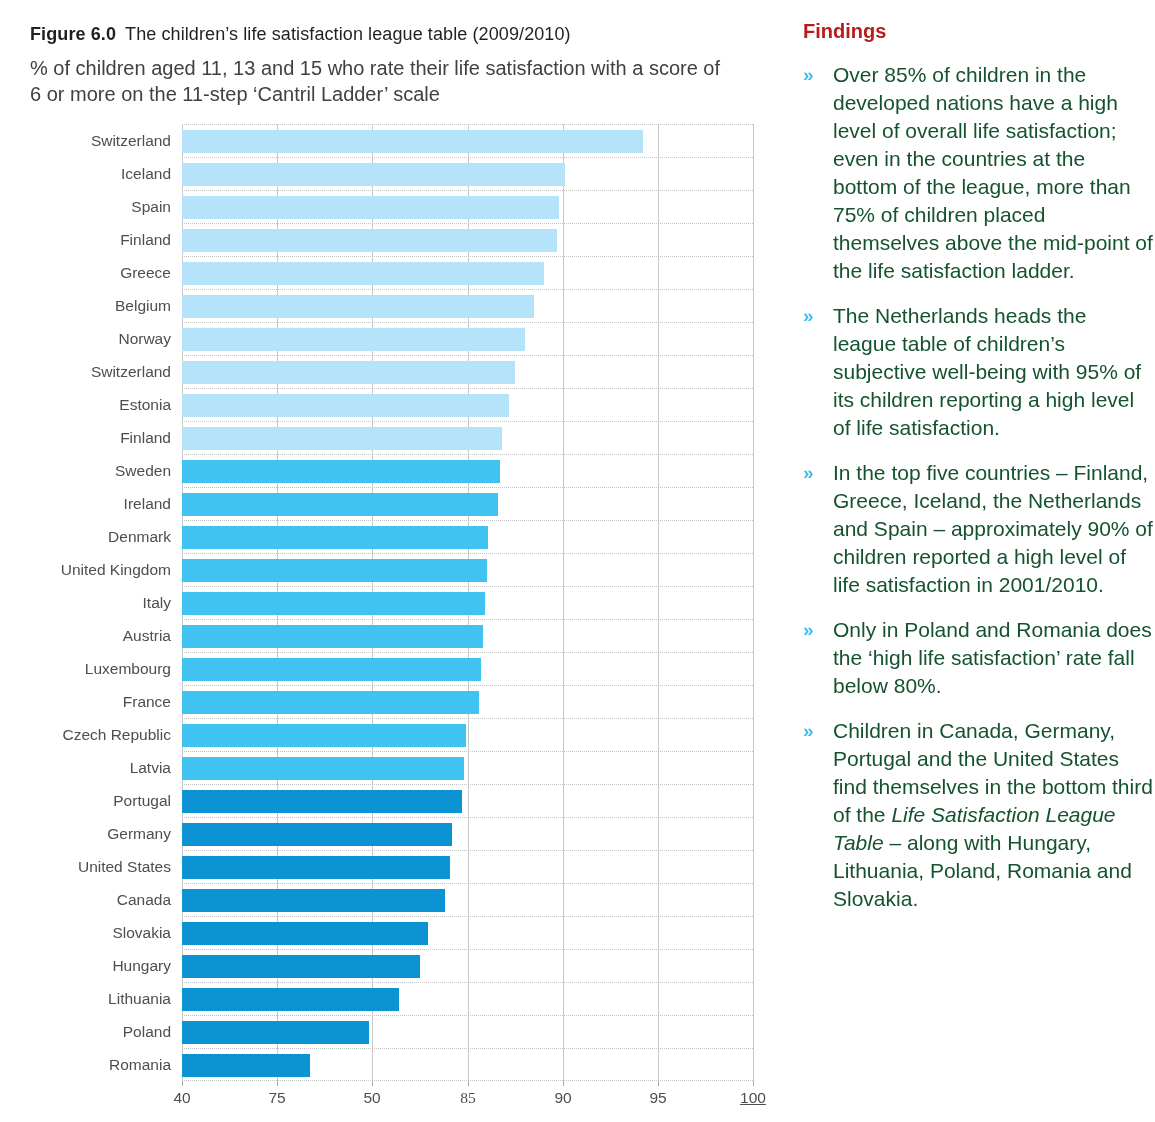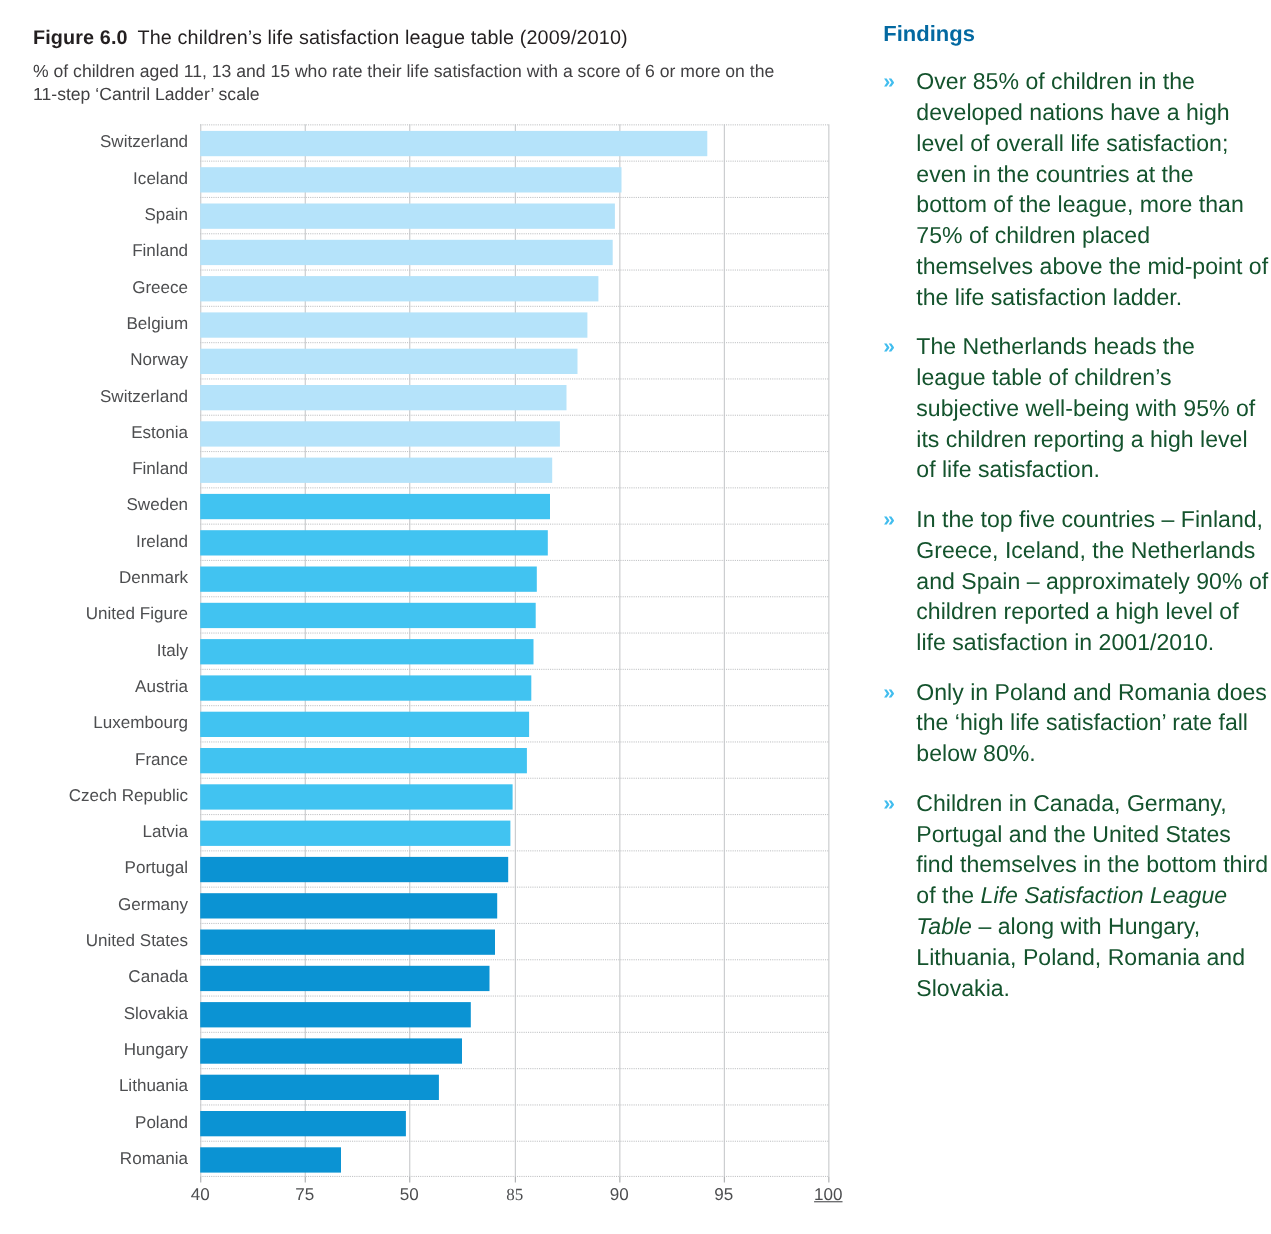"Findings" .findings-heading { color: #0369a1 -> #b91c1c }
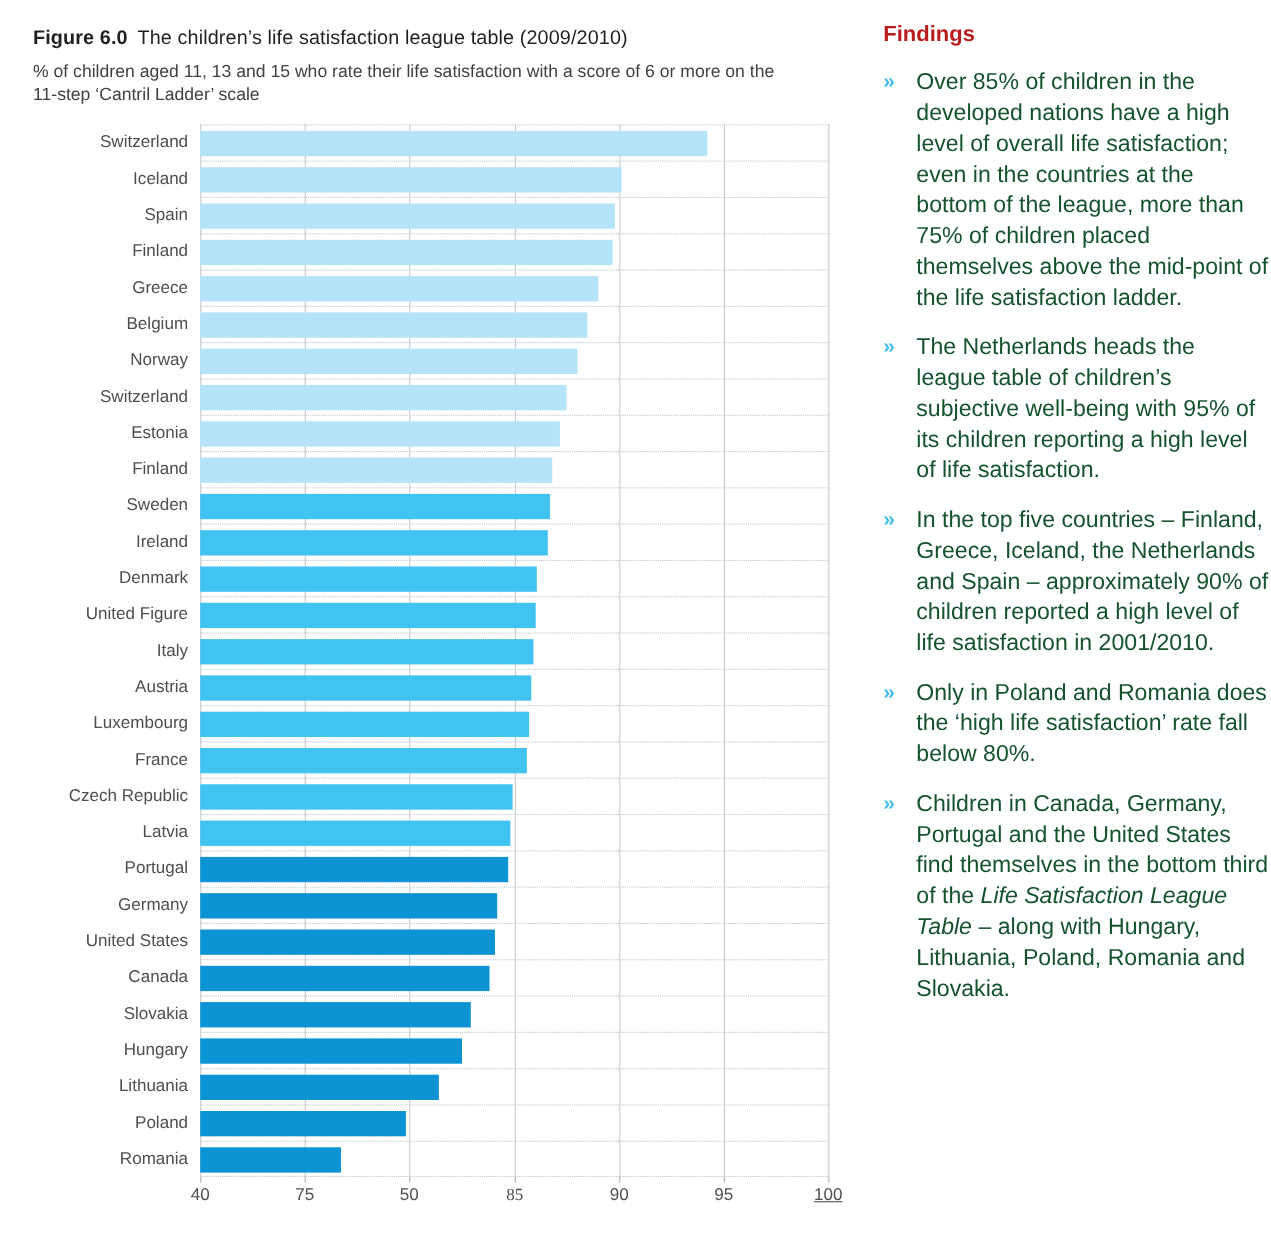"% of children aged 11," .fig-subtitle { font-size: 16px -> 20px }
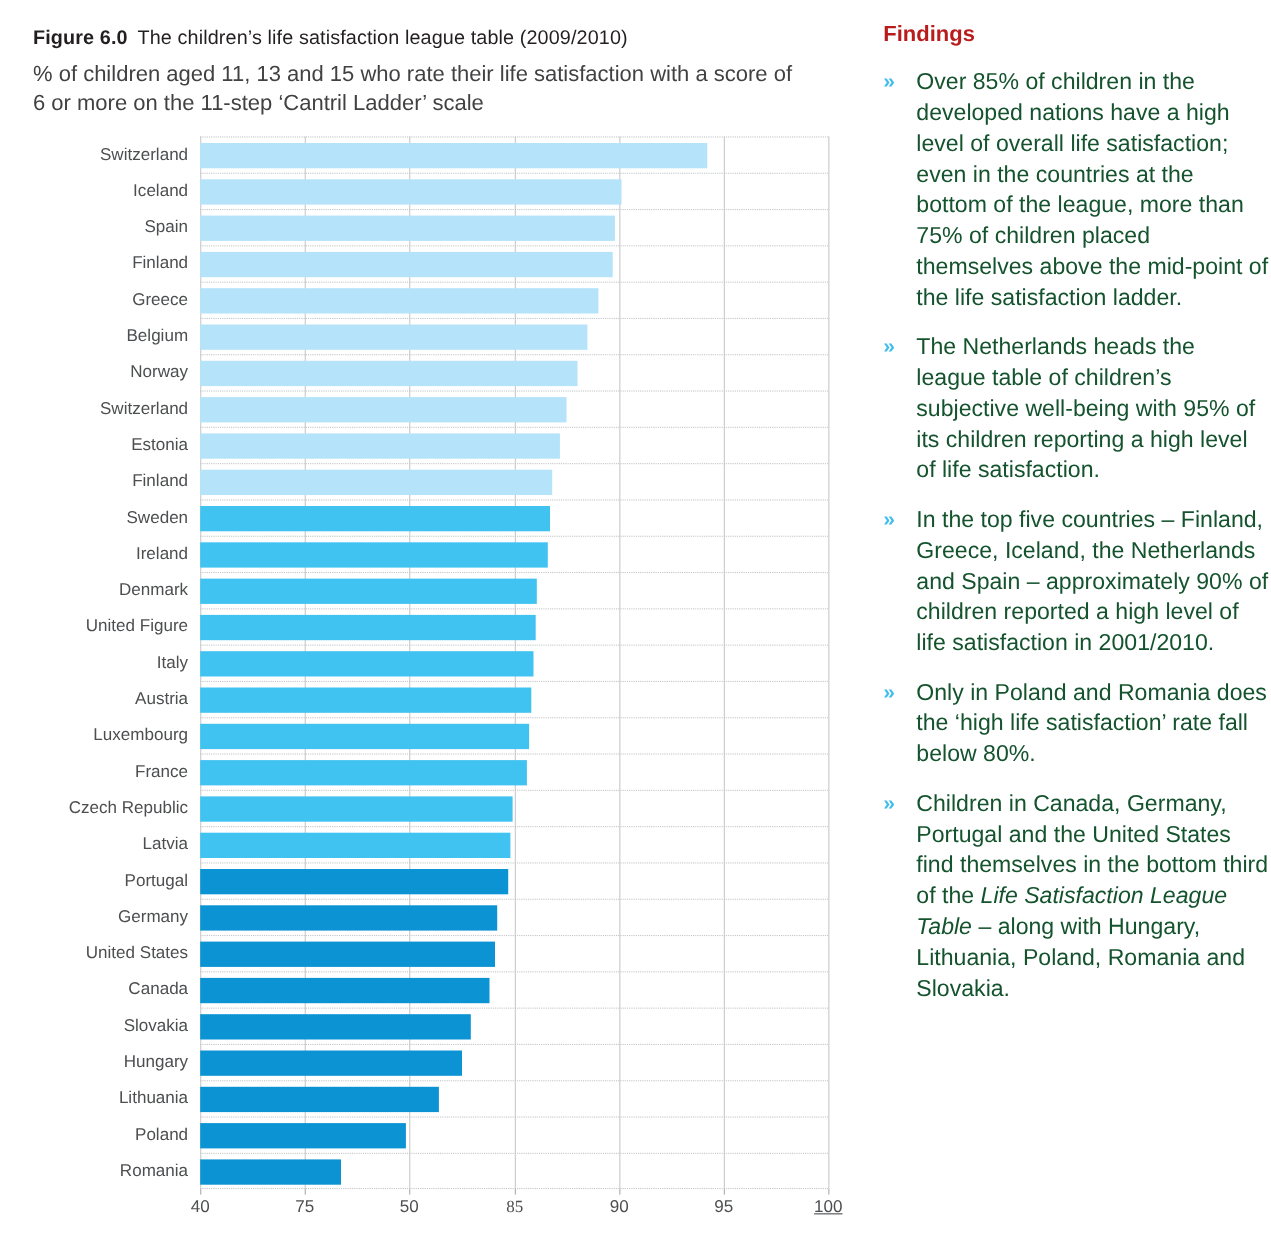"United Figure" div.country { text: Figure -> Kingdom }
